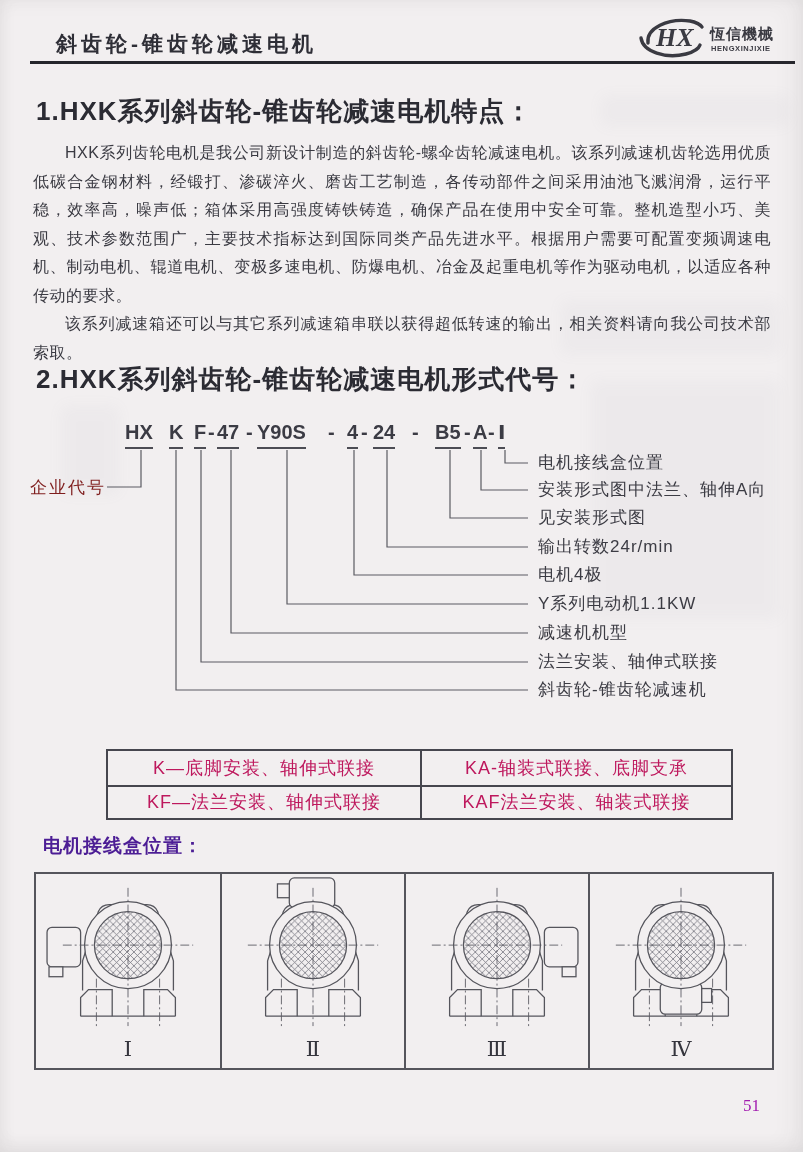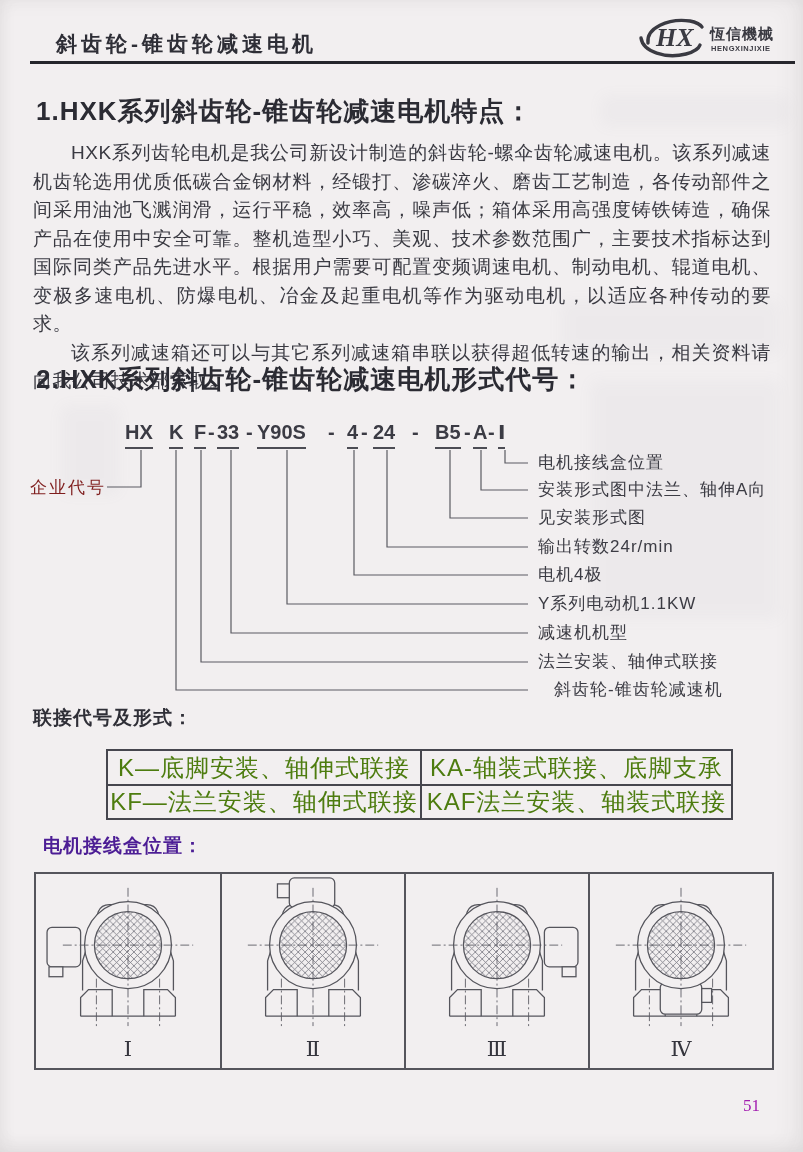"HXK系列齿轮电机是我公司新设计制造的斜齿轮-螺伞齿轮减速电机。该系列减速机齿轮" .bodytext { font-size: 19px -> 16px }
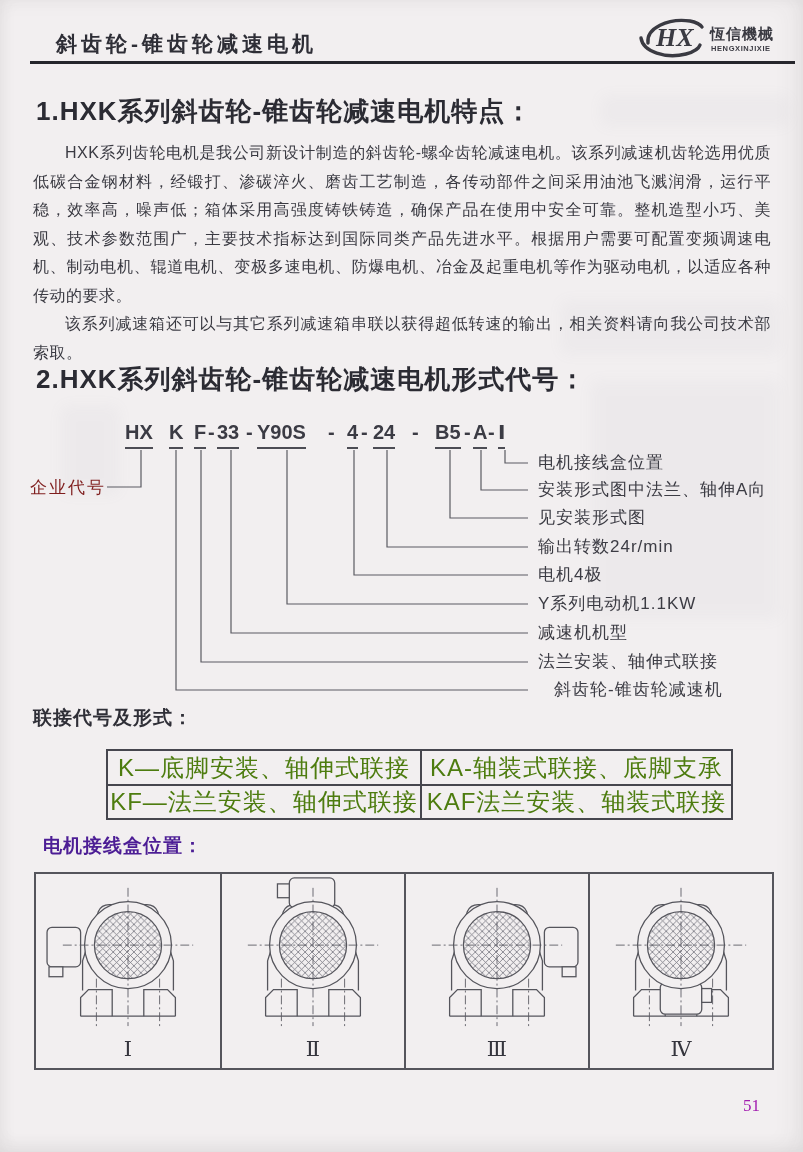"33" span.codeseg { text: 33 -> 47 }
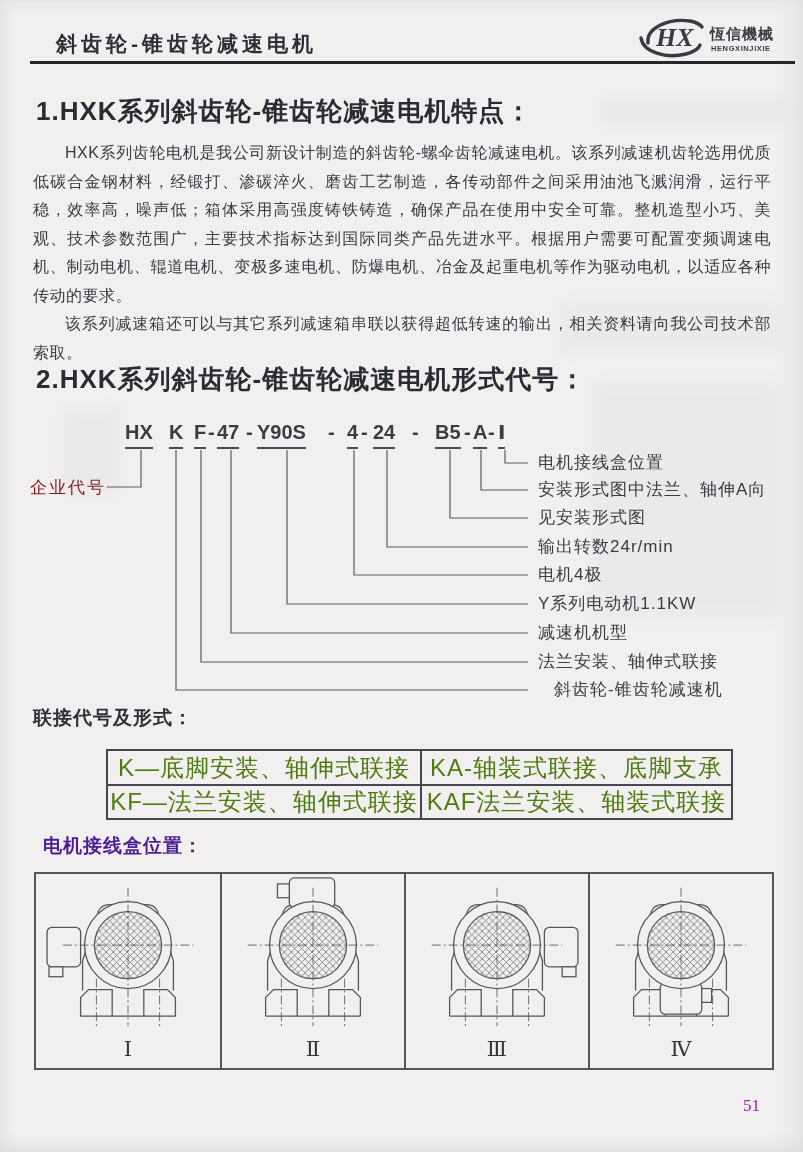"斜齿轮-锥齿轮减速机" div.diag-label { margin-left: 16px -> none }
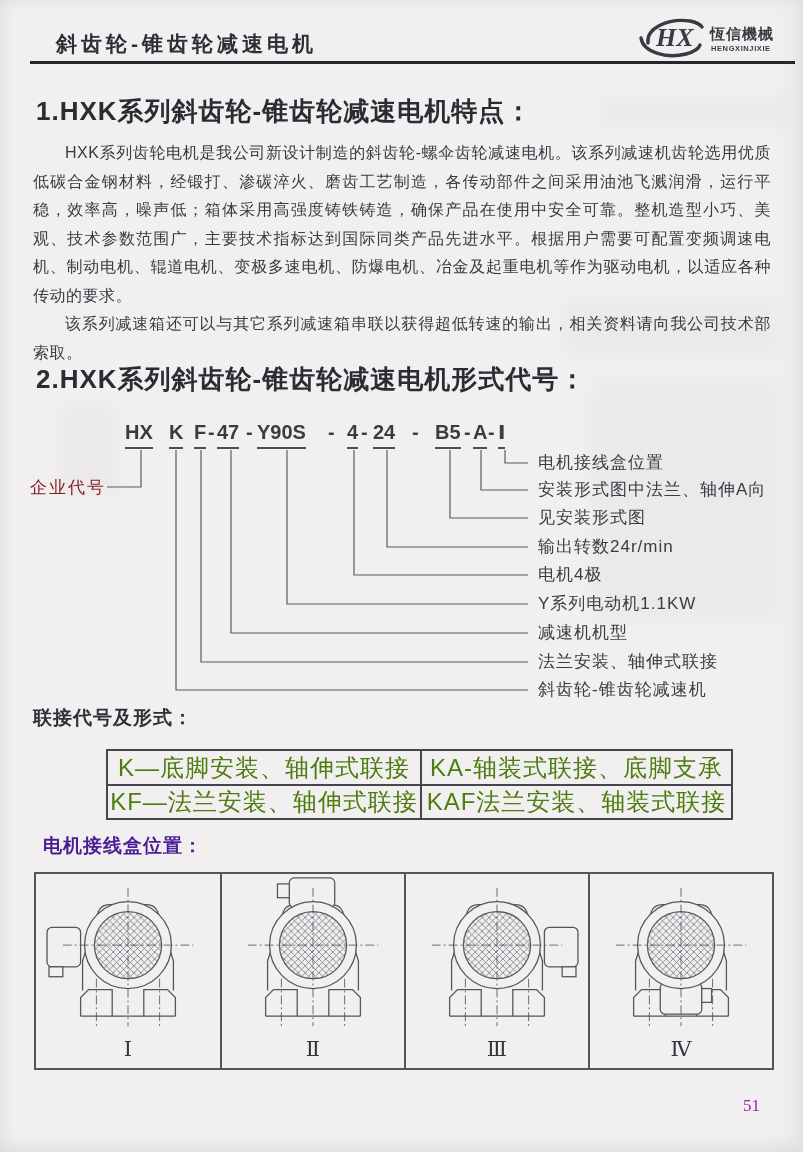"联接代号及形式：" div.coupling-title { html: <div>联接代号及形式：</div> -> none }
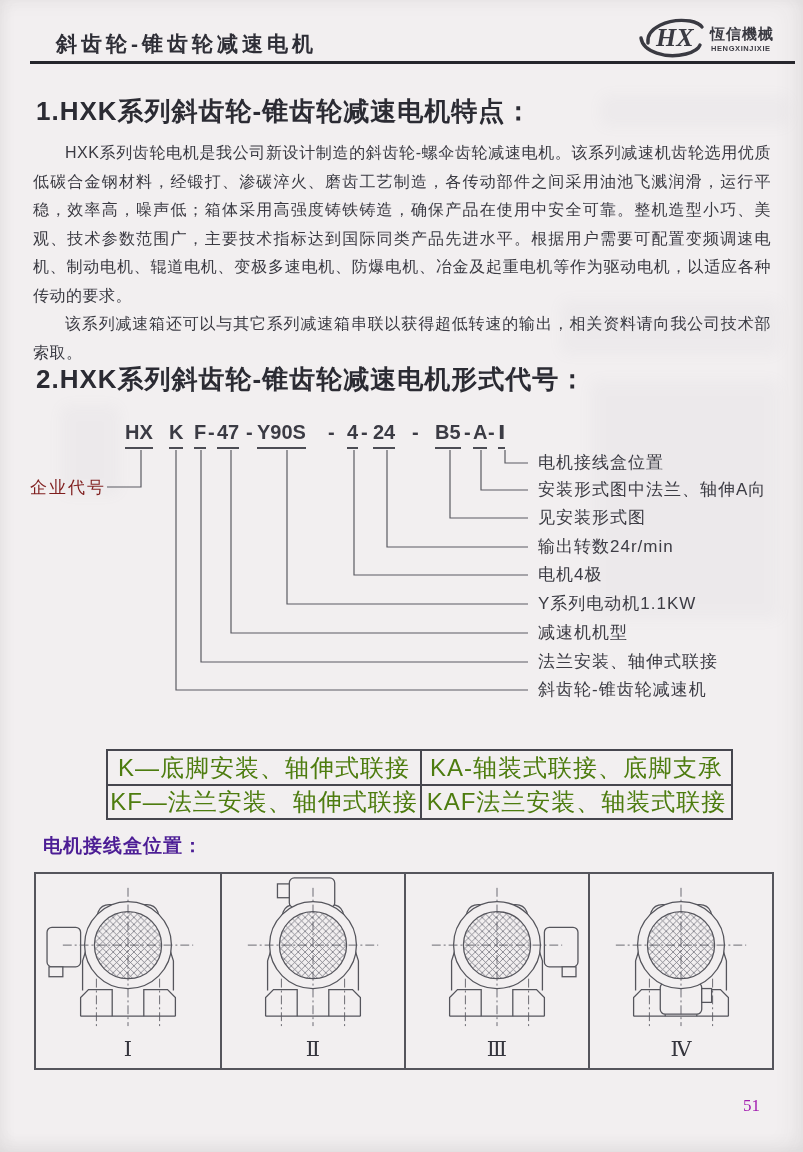"K—底脚安装、轴伸式联接" .ctable .cell { color: #4d7c0f -> #be185d; font-size: 24px -> 18px }
